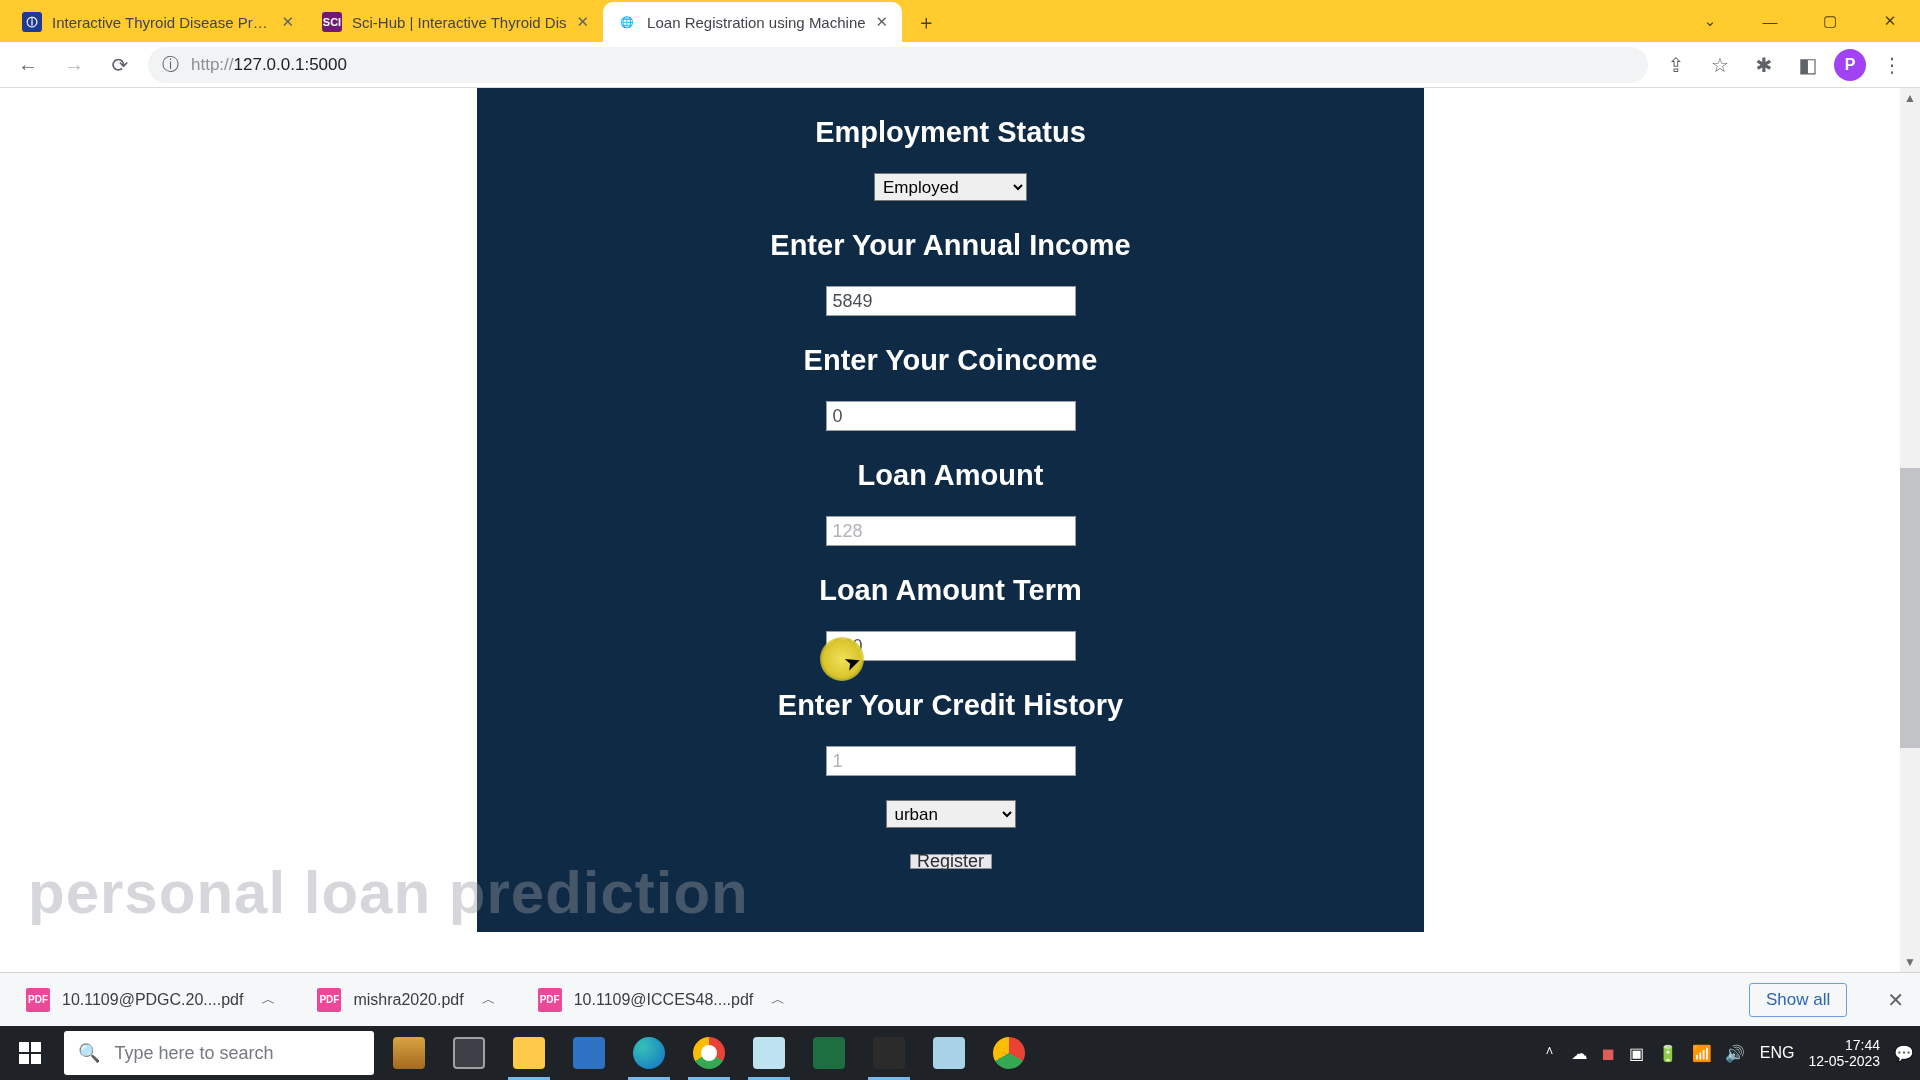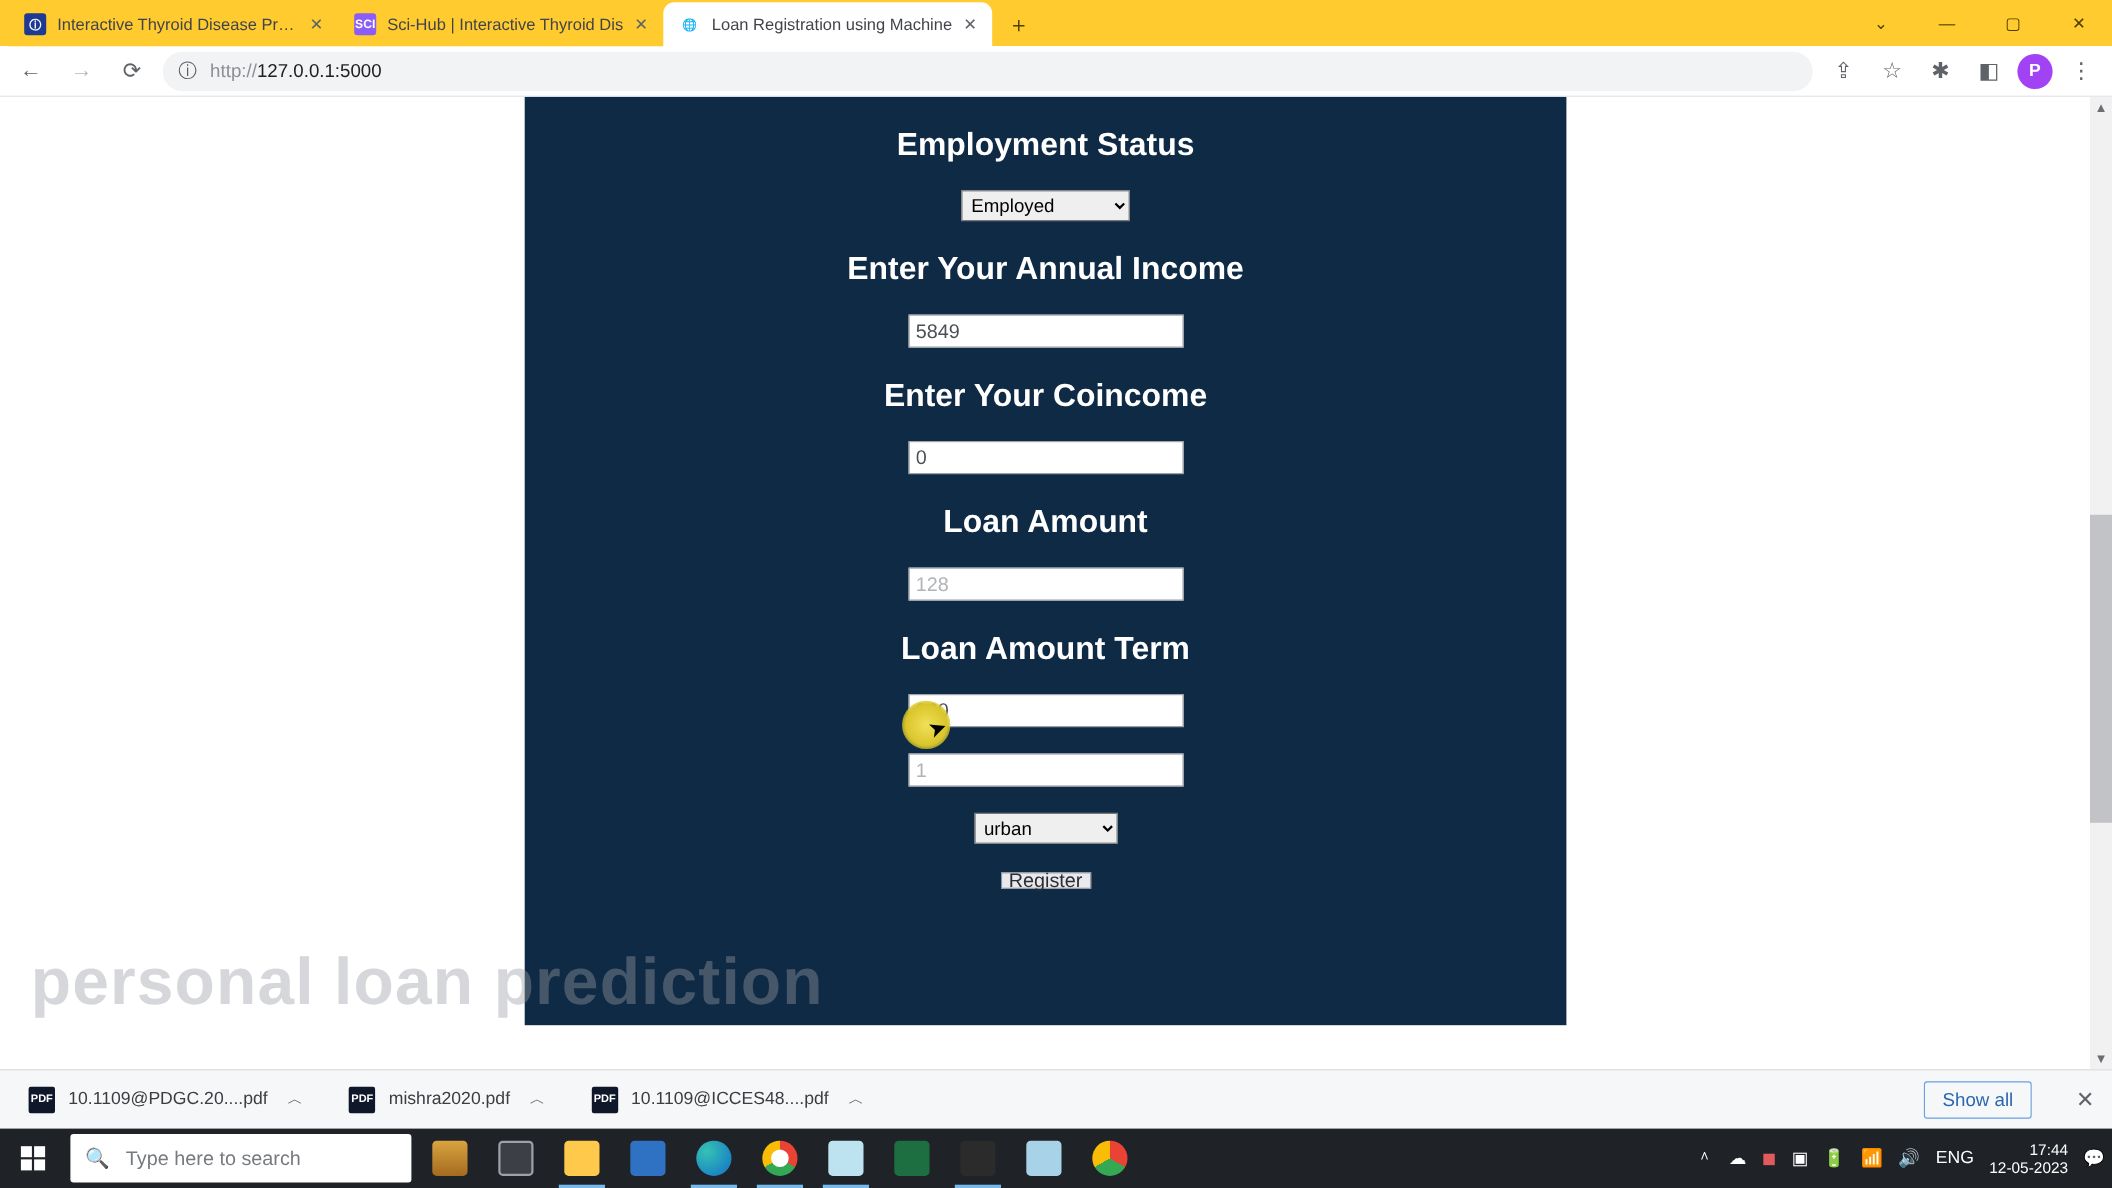"SCI" .fav-red { background: #8b5cf6 -> #701a75 }
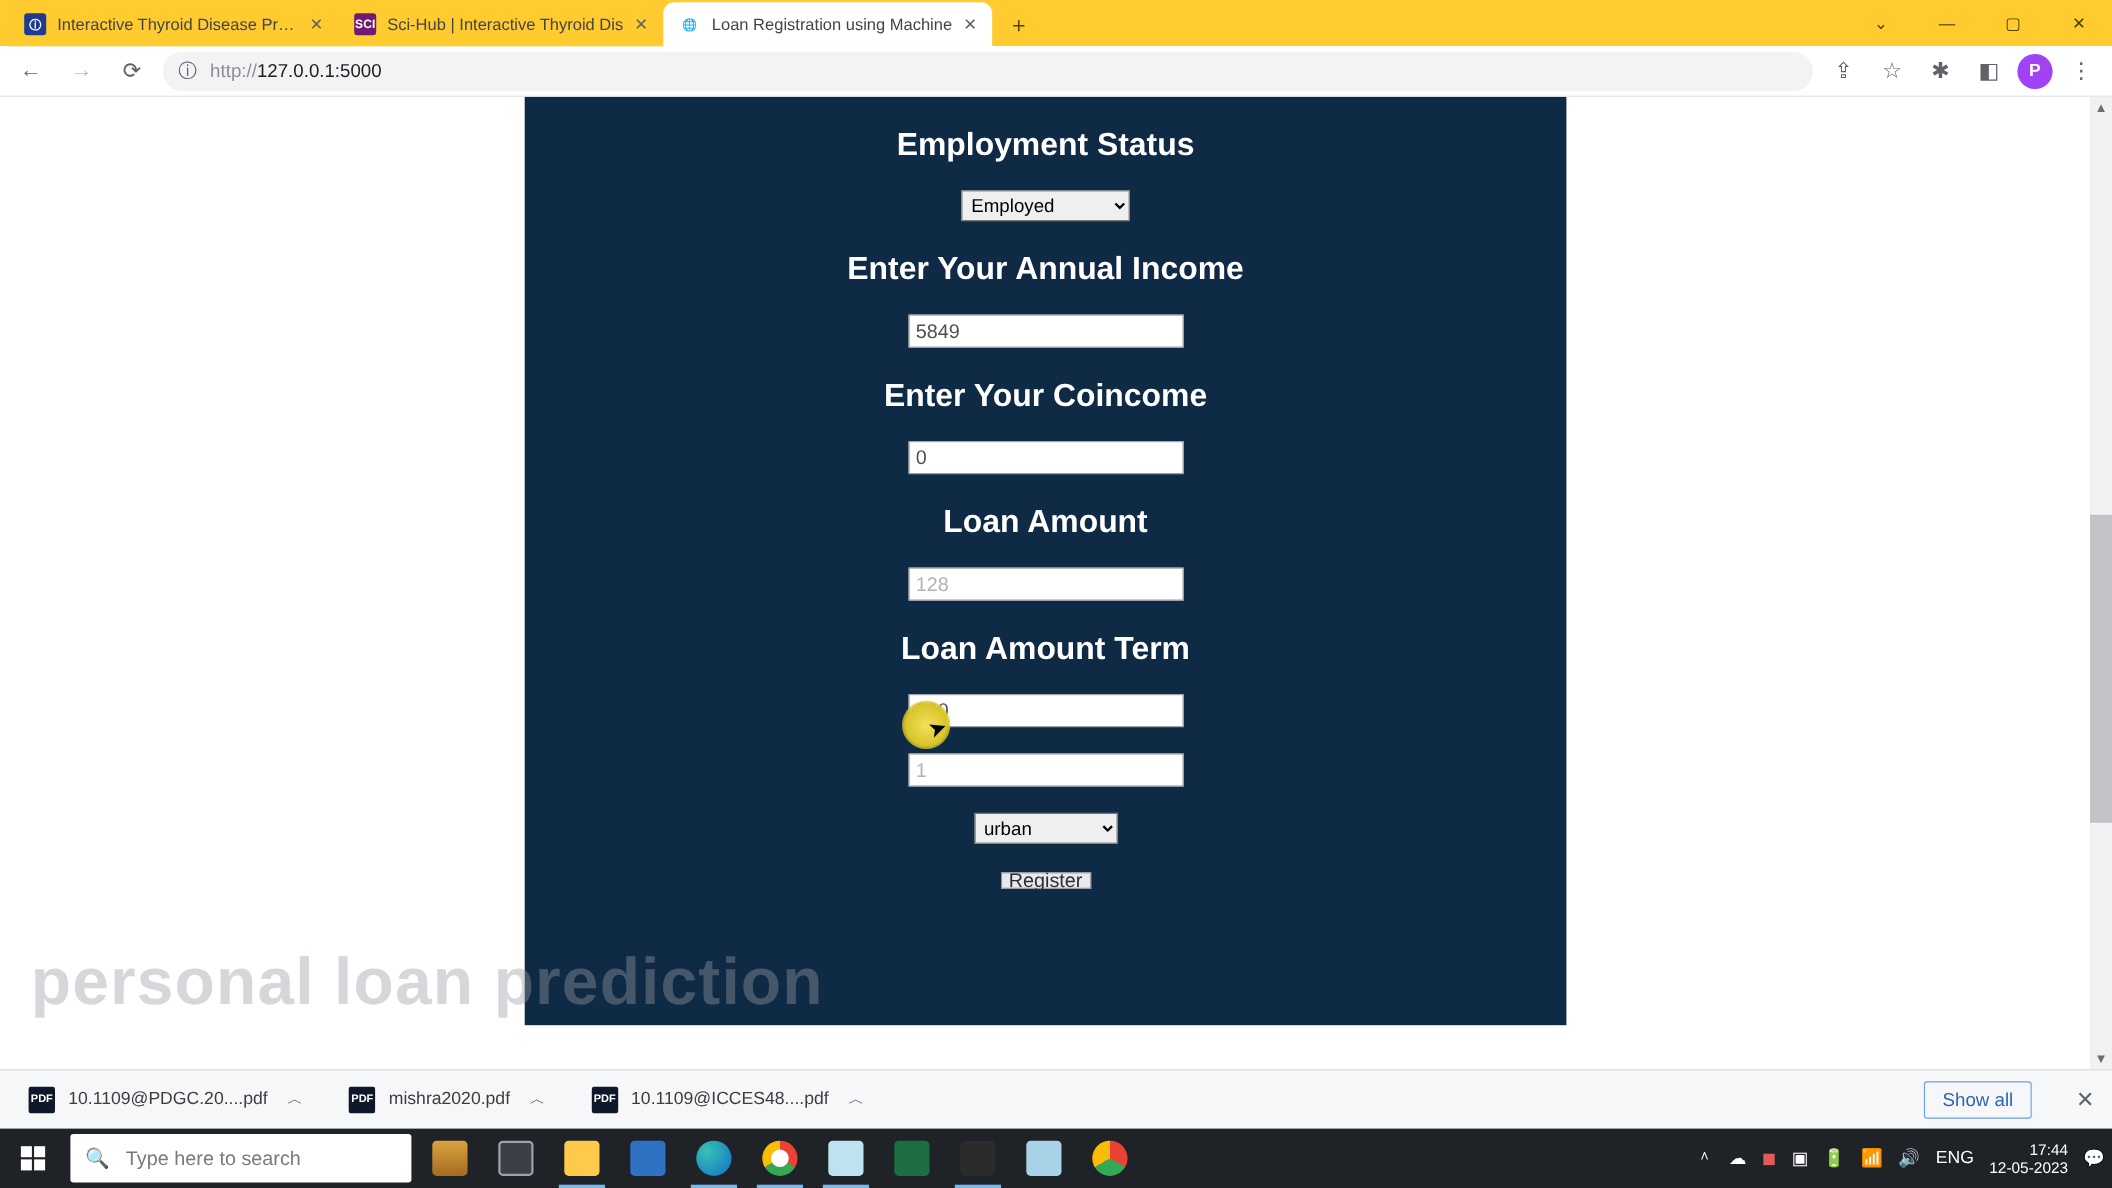"Enter Your Credit History" div.hlabel { html: none -> <div>Enter Your Credit History</div> }
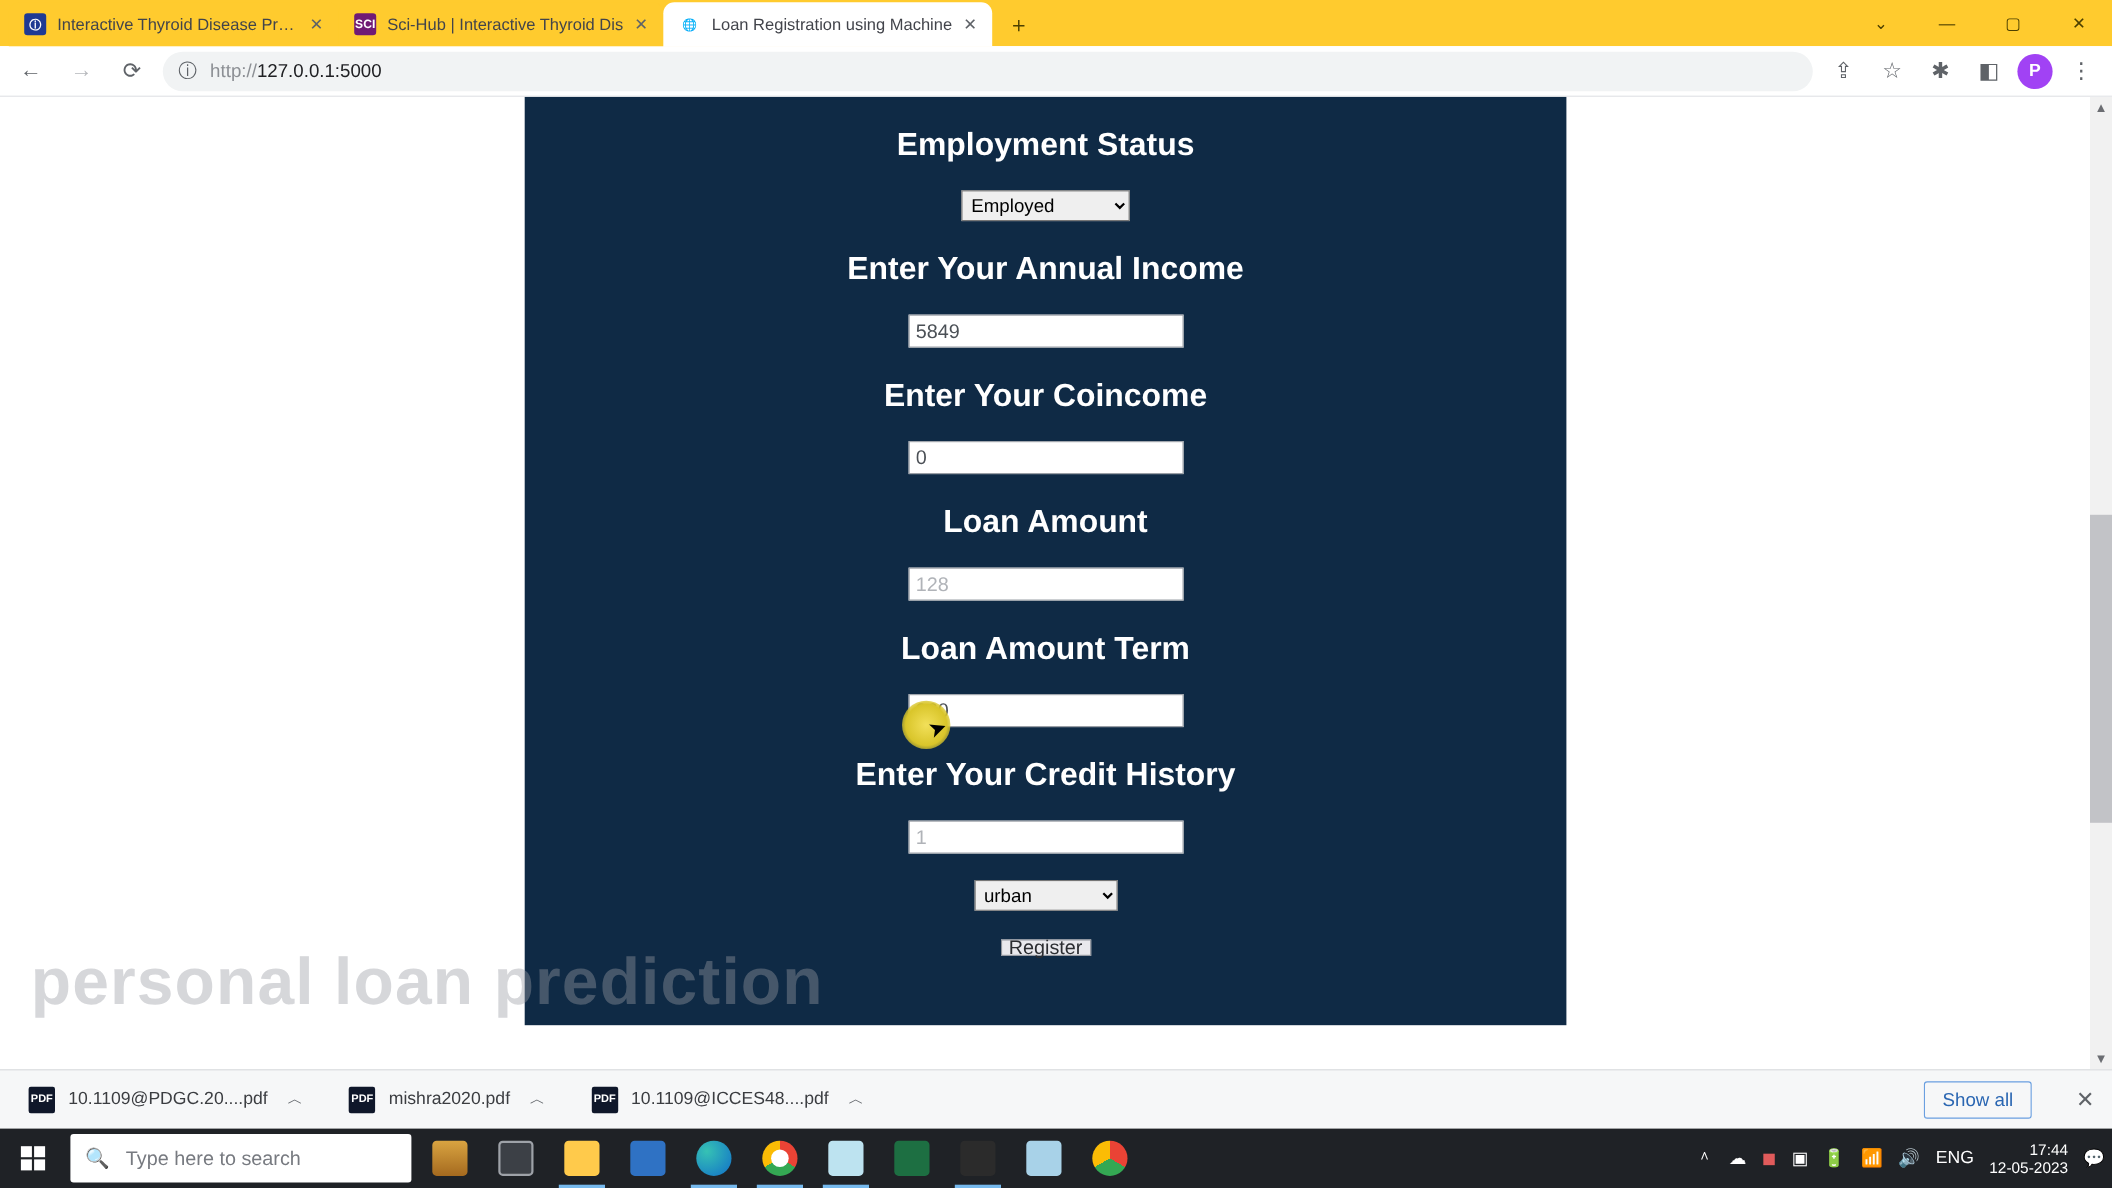"PDF" .pdf-ic { background: #0f172a -> #ec4899 }
